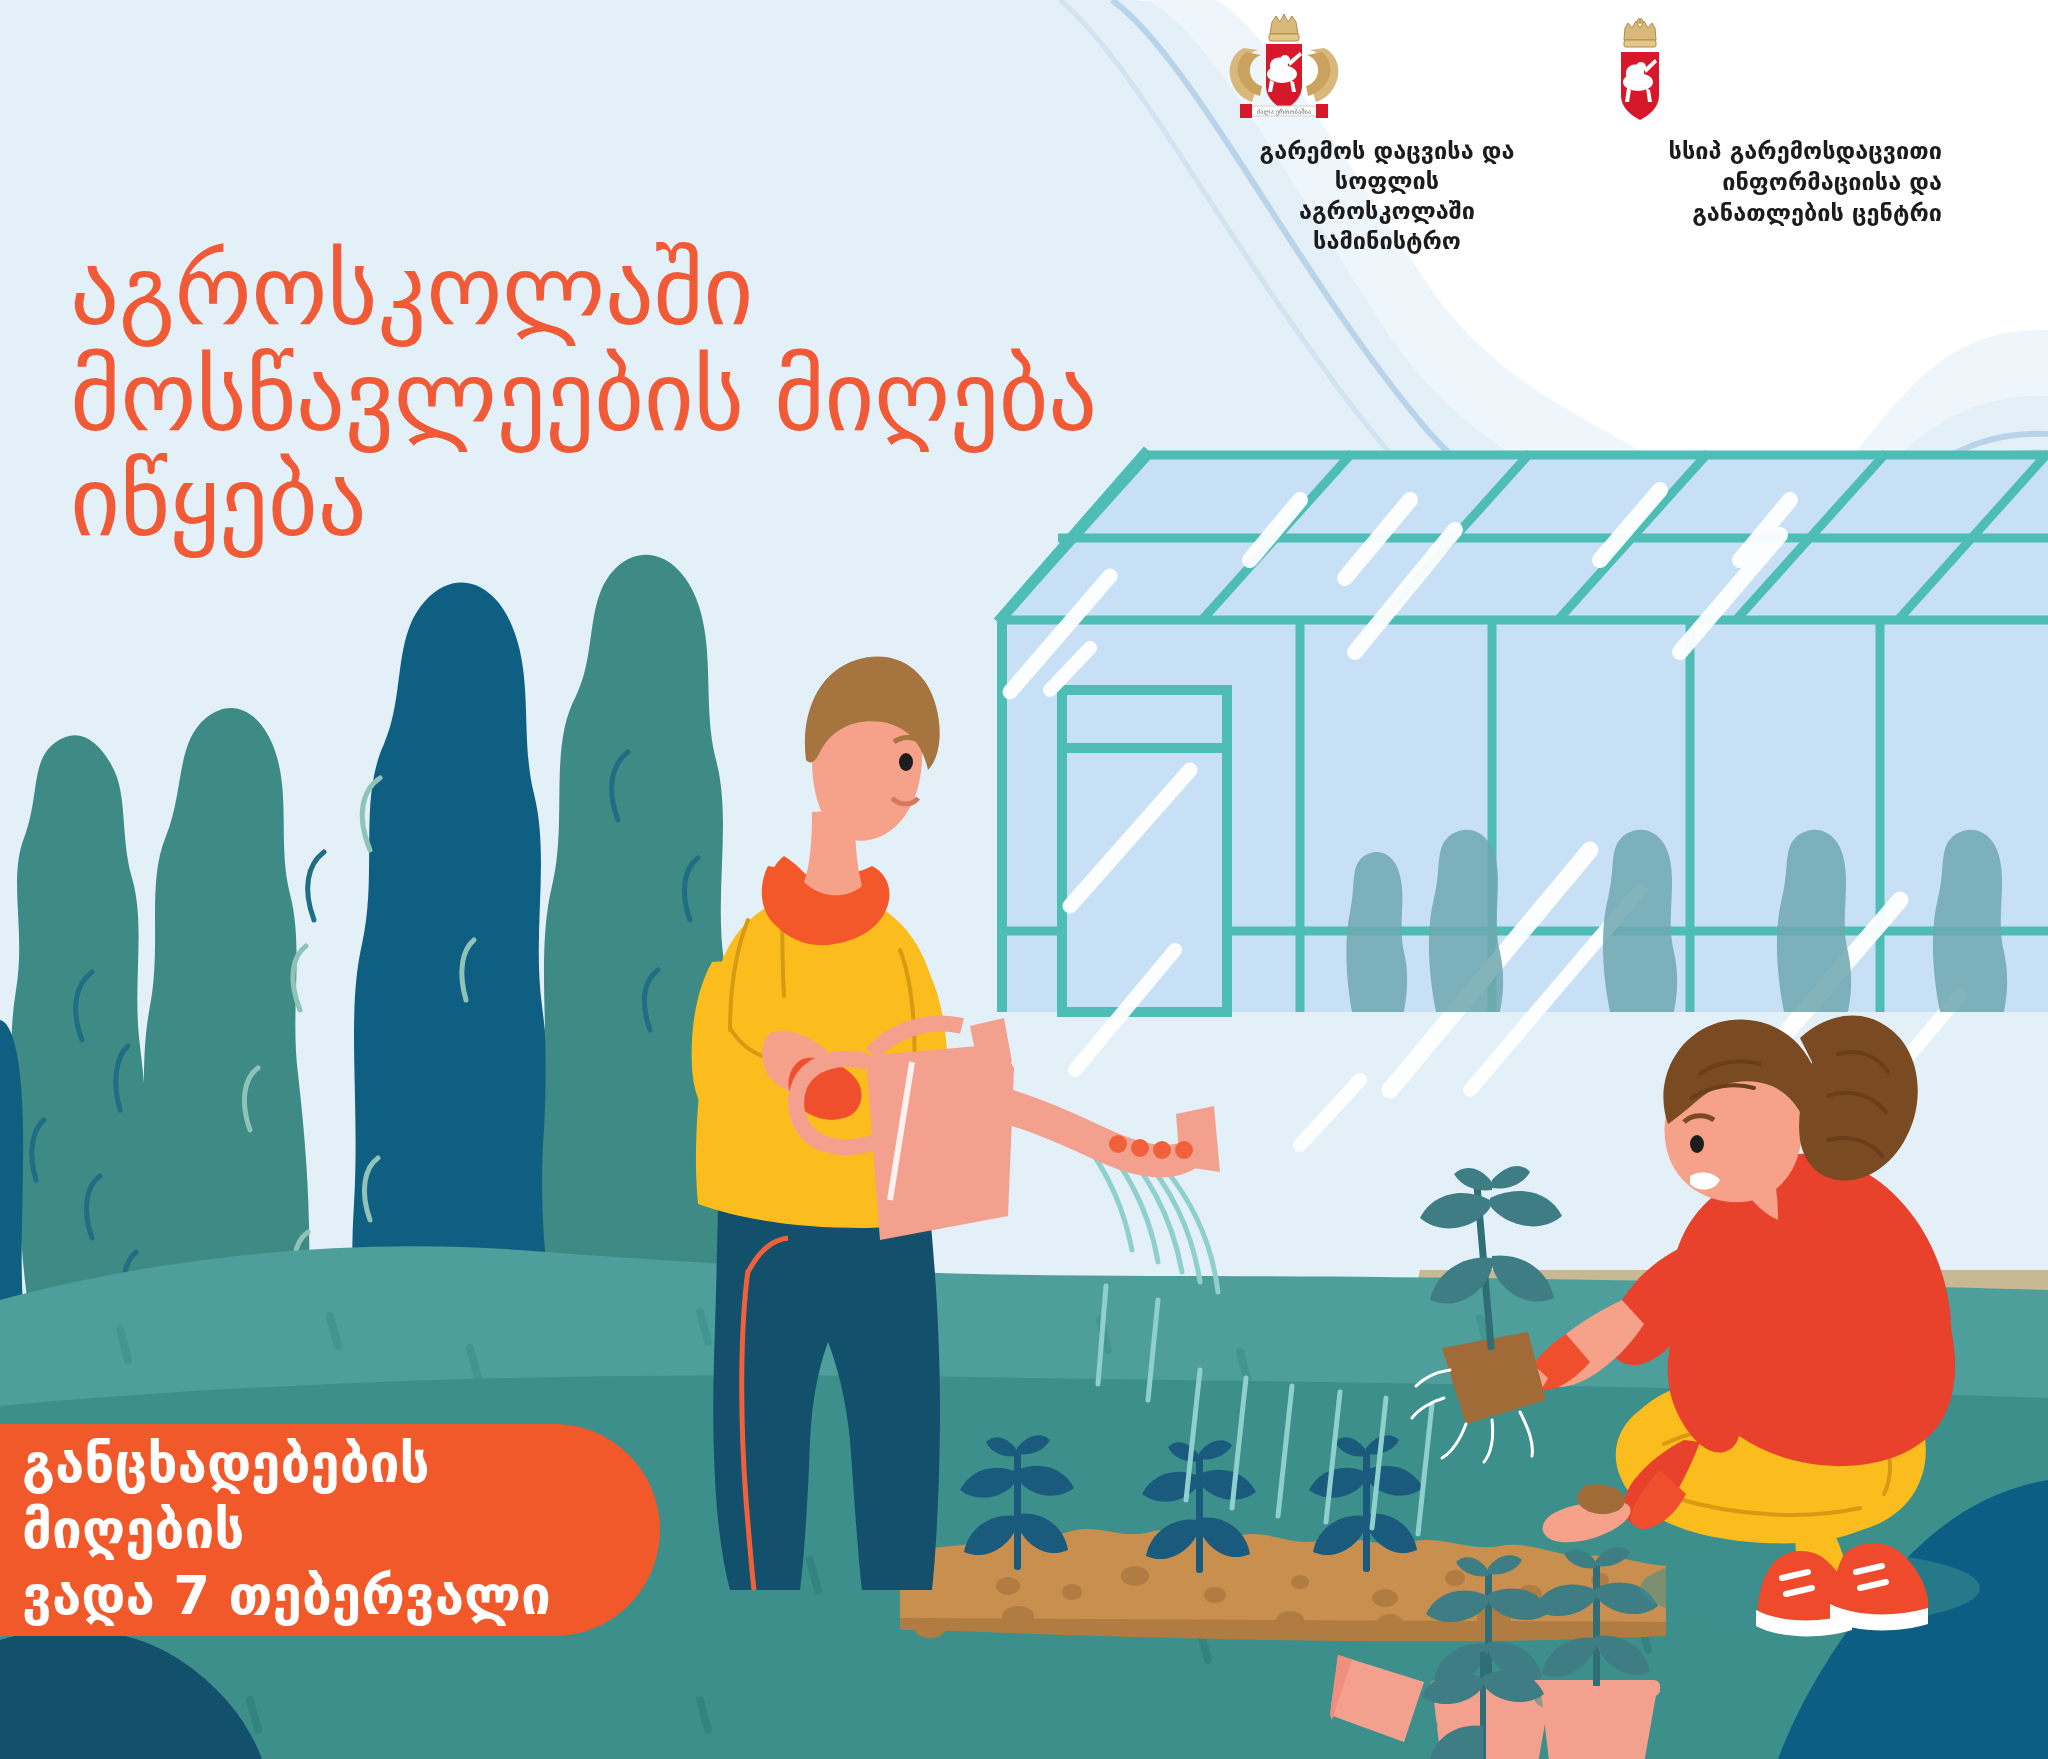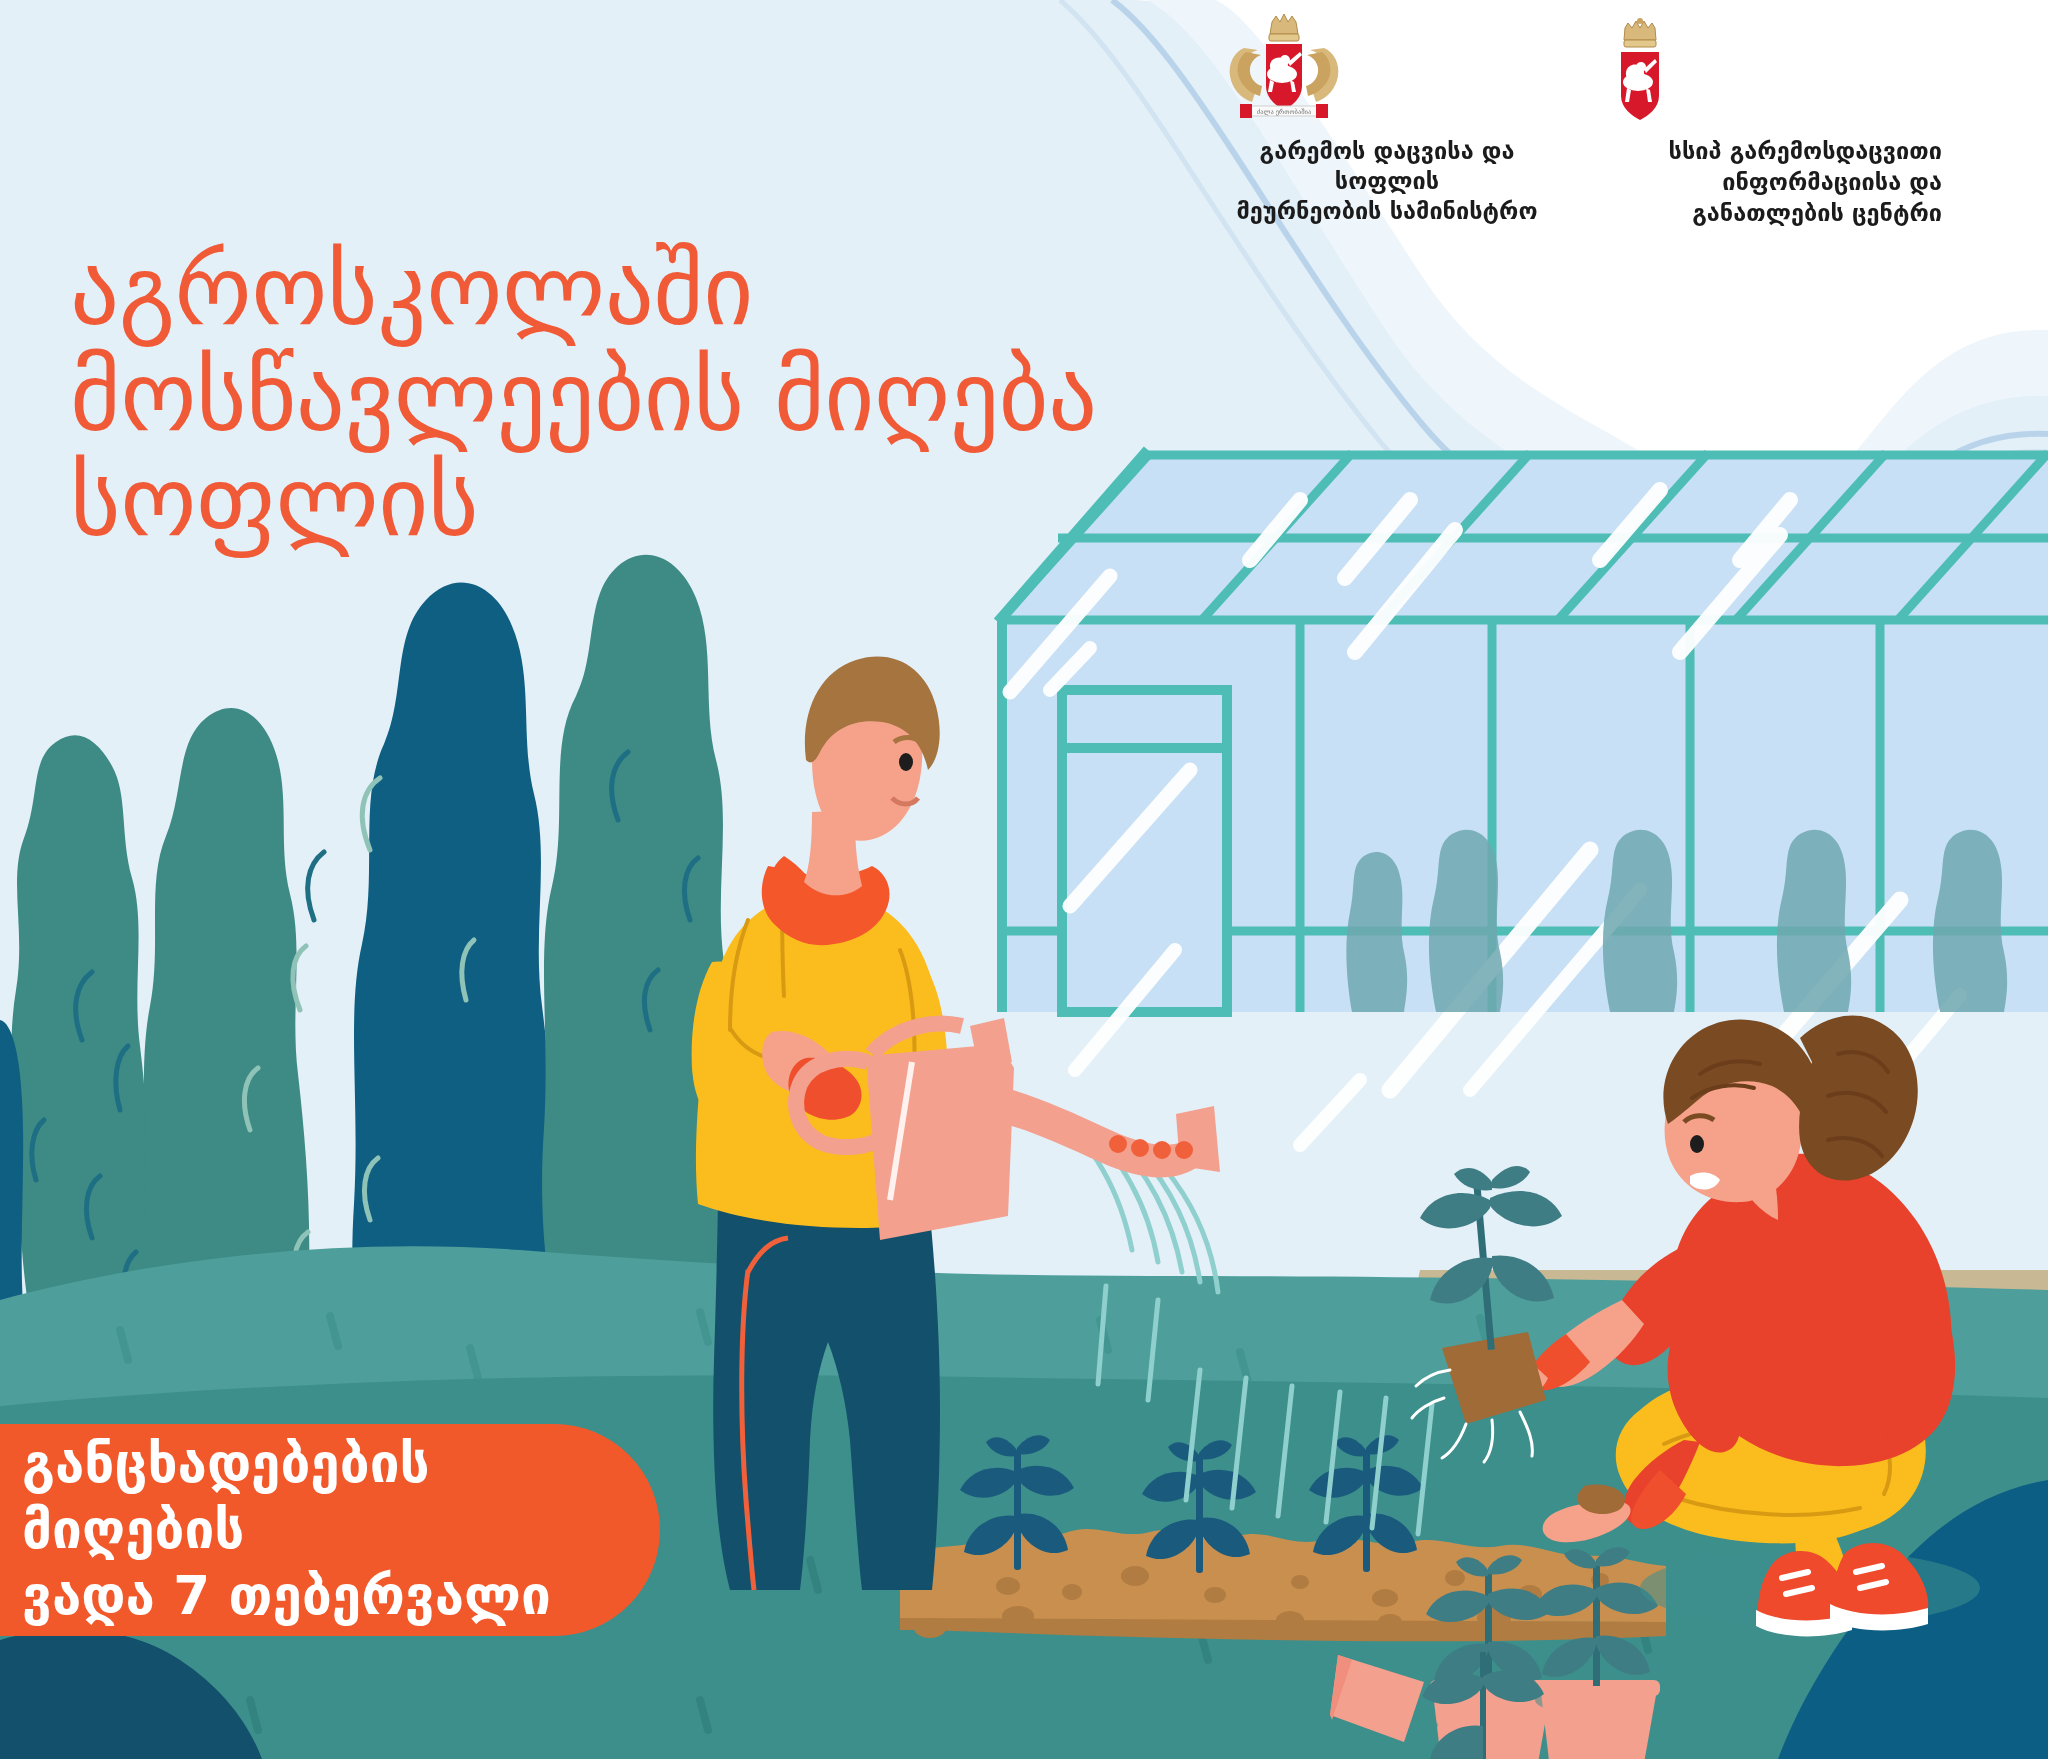"გარემოს დაცვისა და სოფლის" div.ministry-name { text: მეურნეობის -> აგროსკოლაში }
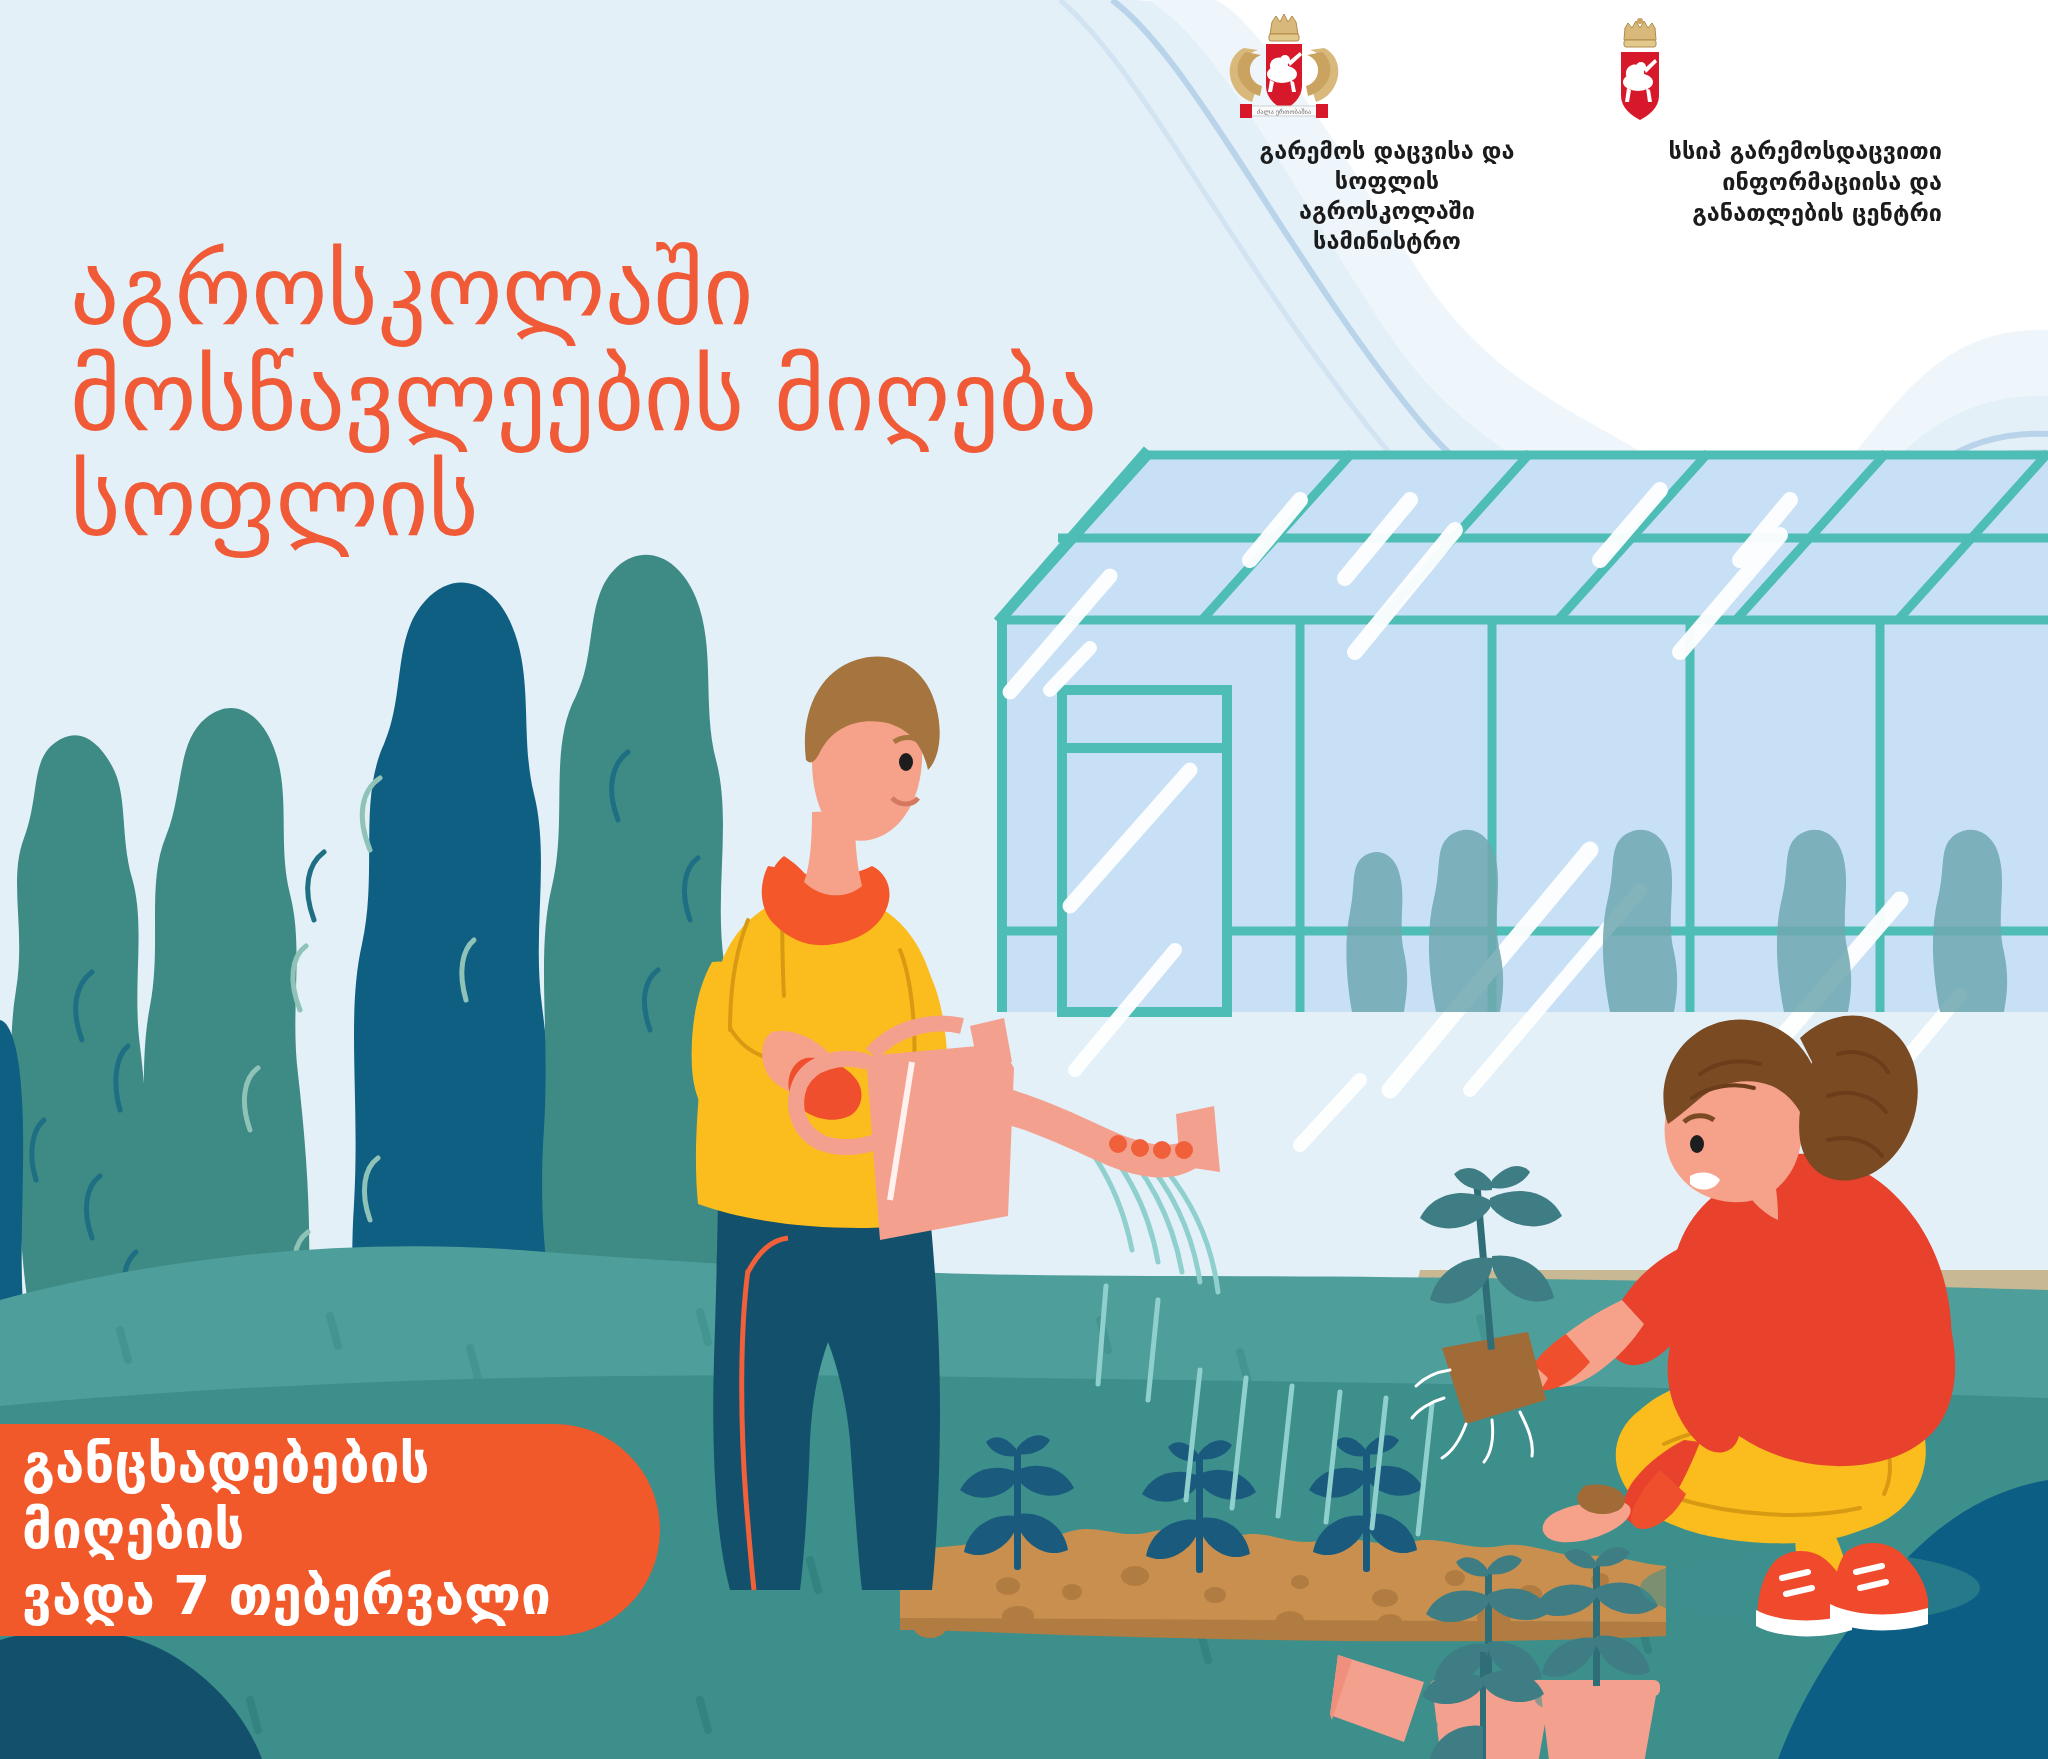"აგროსკოლაში" div { text: სოფლის -> იწყება }
